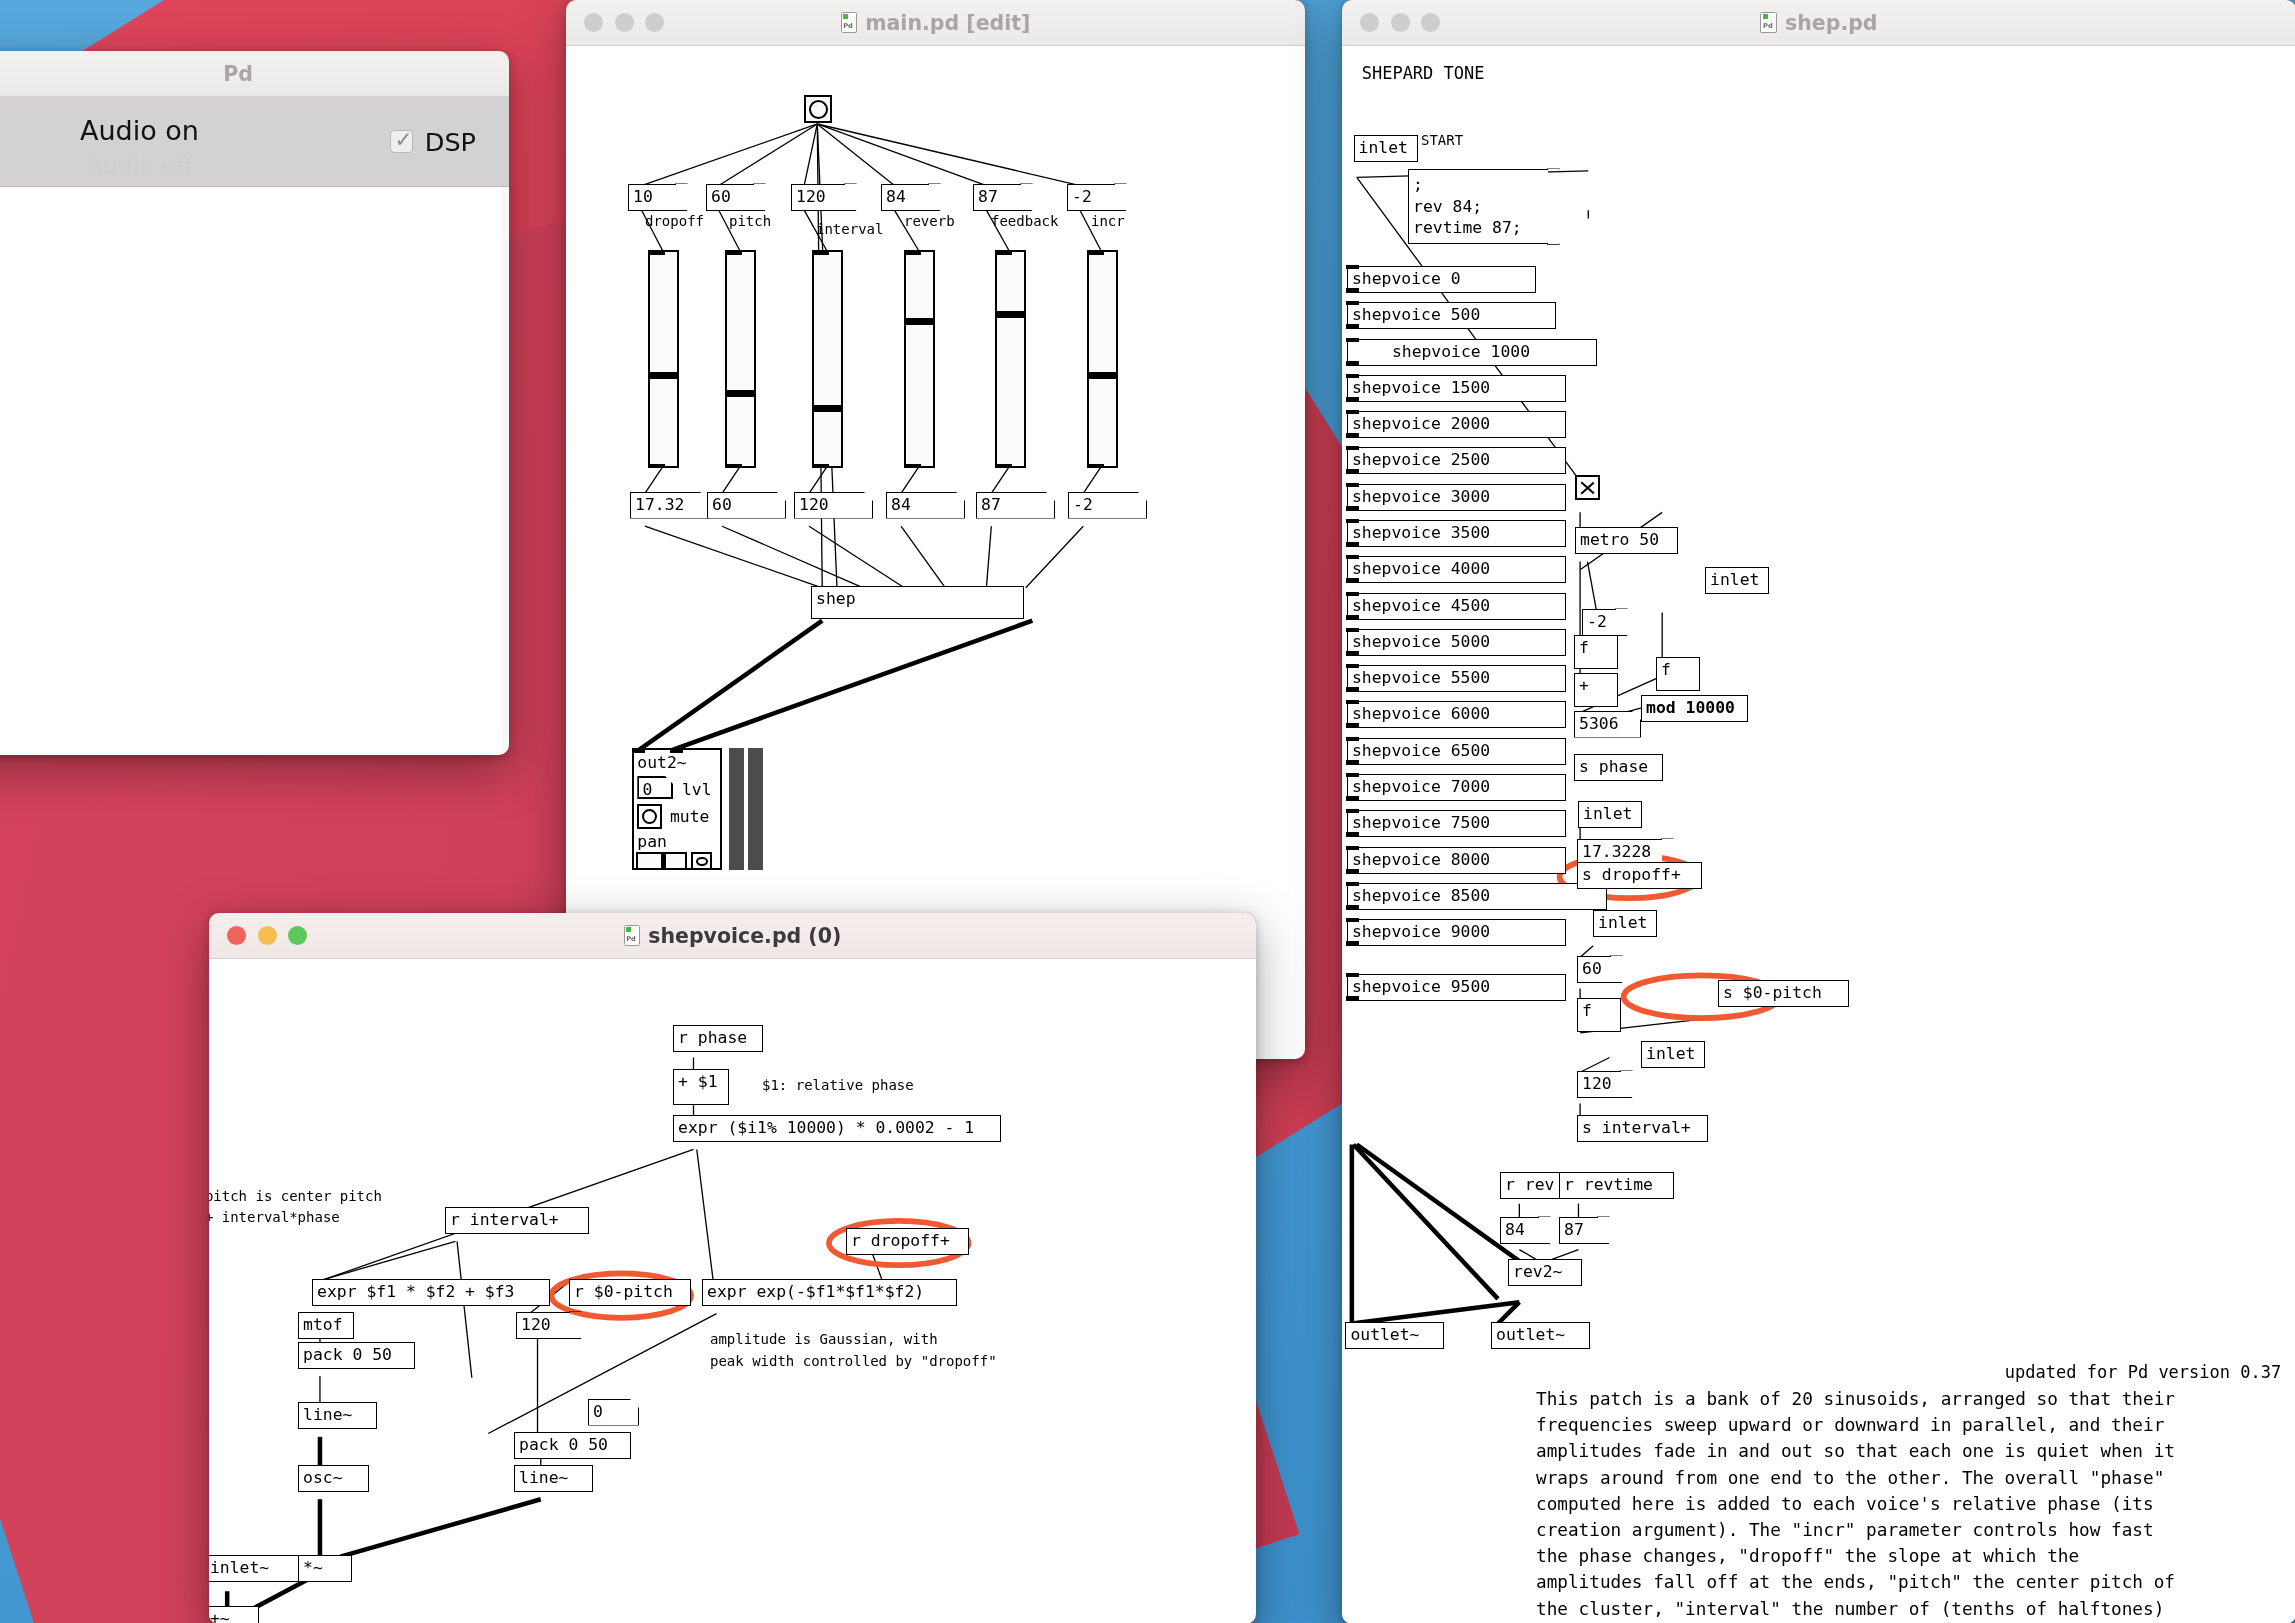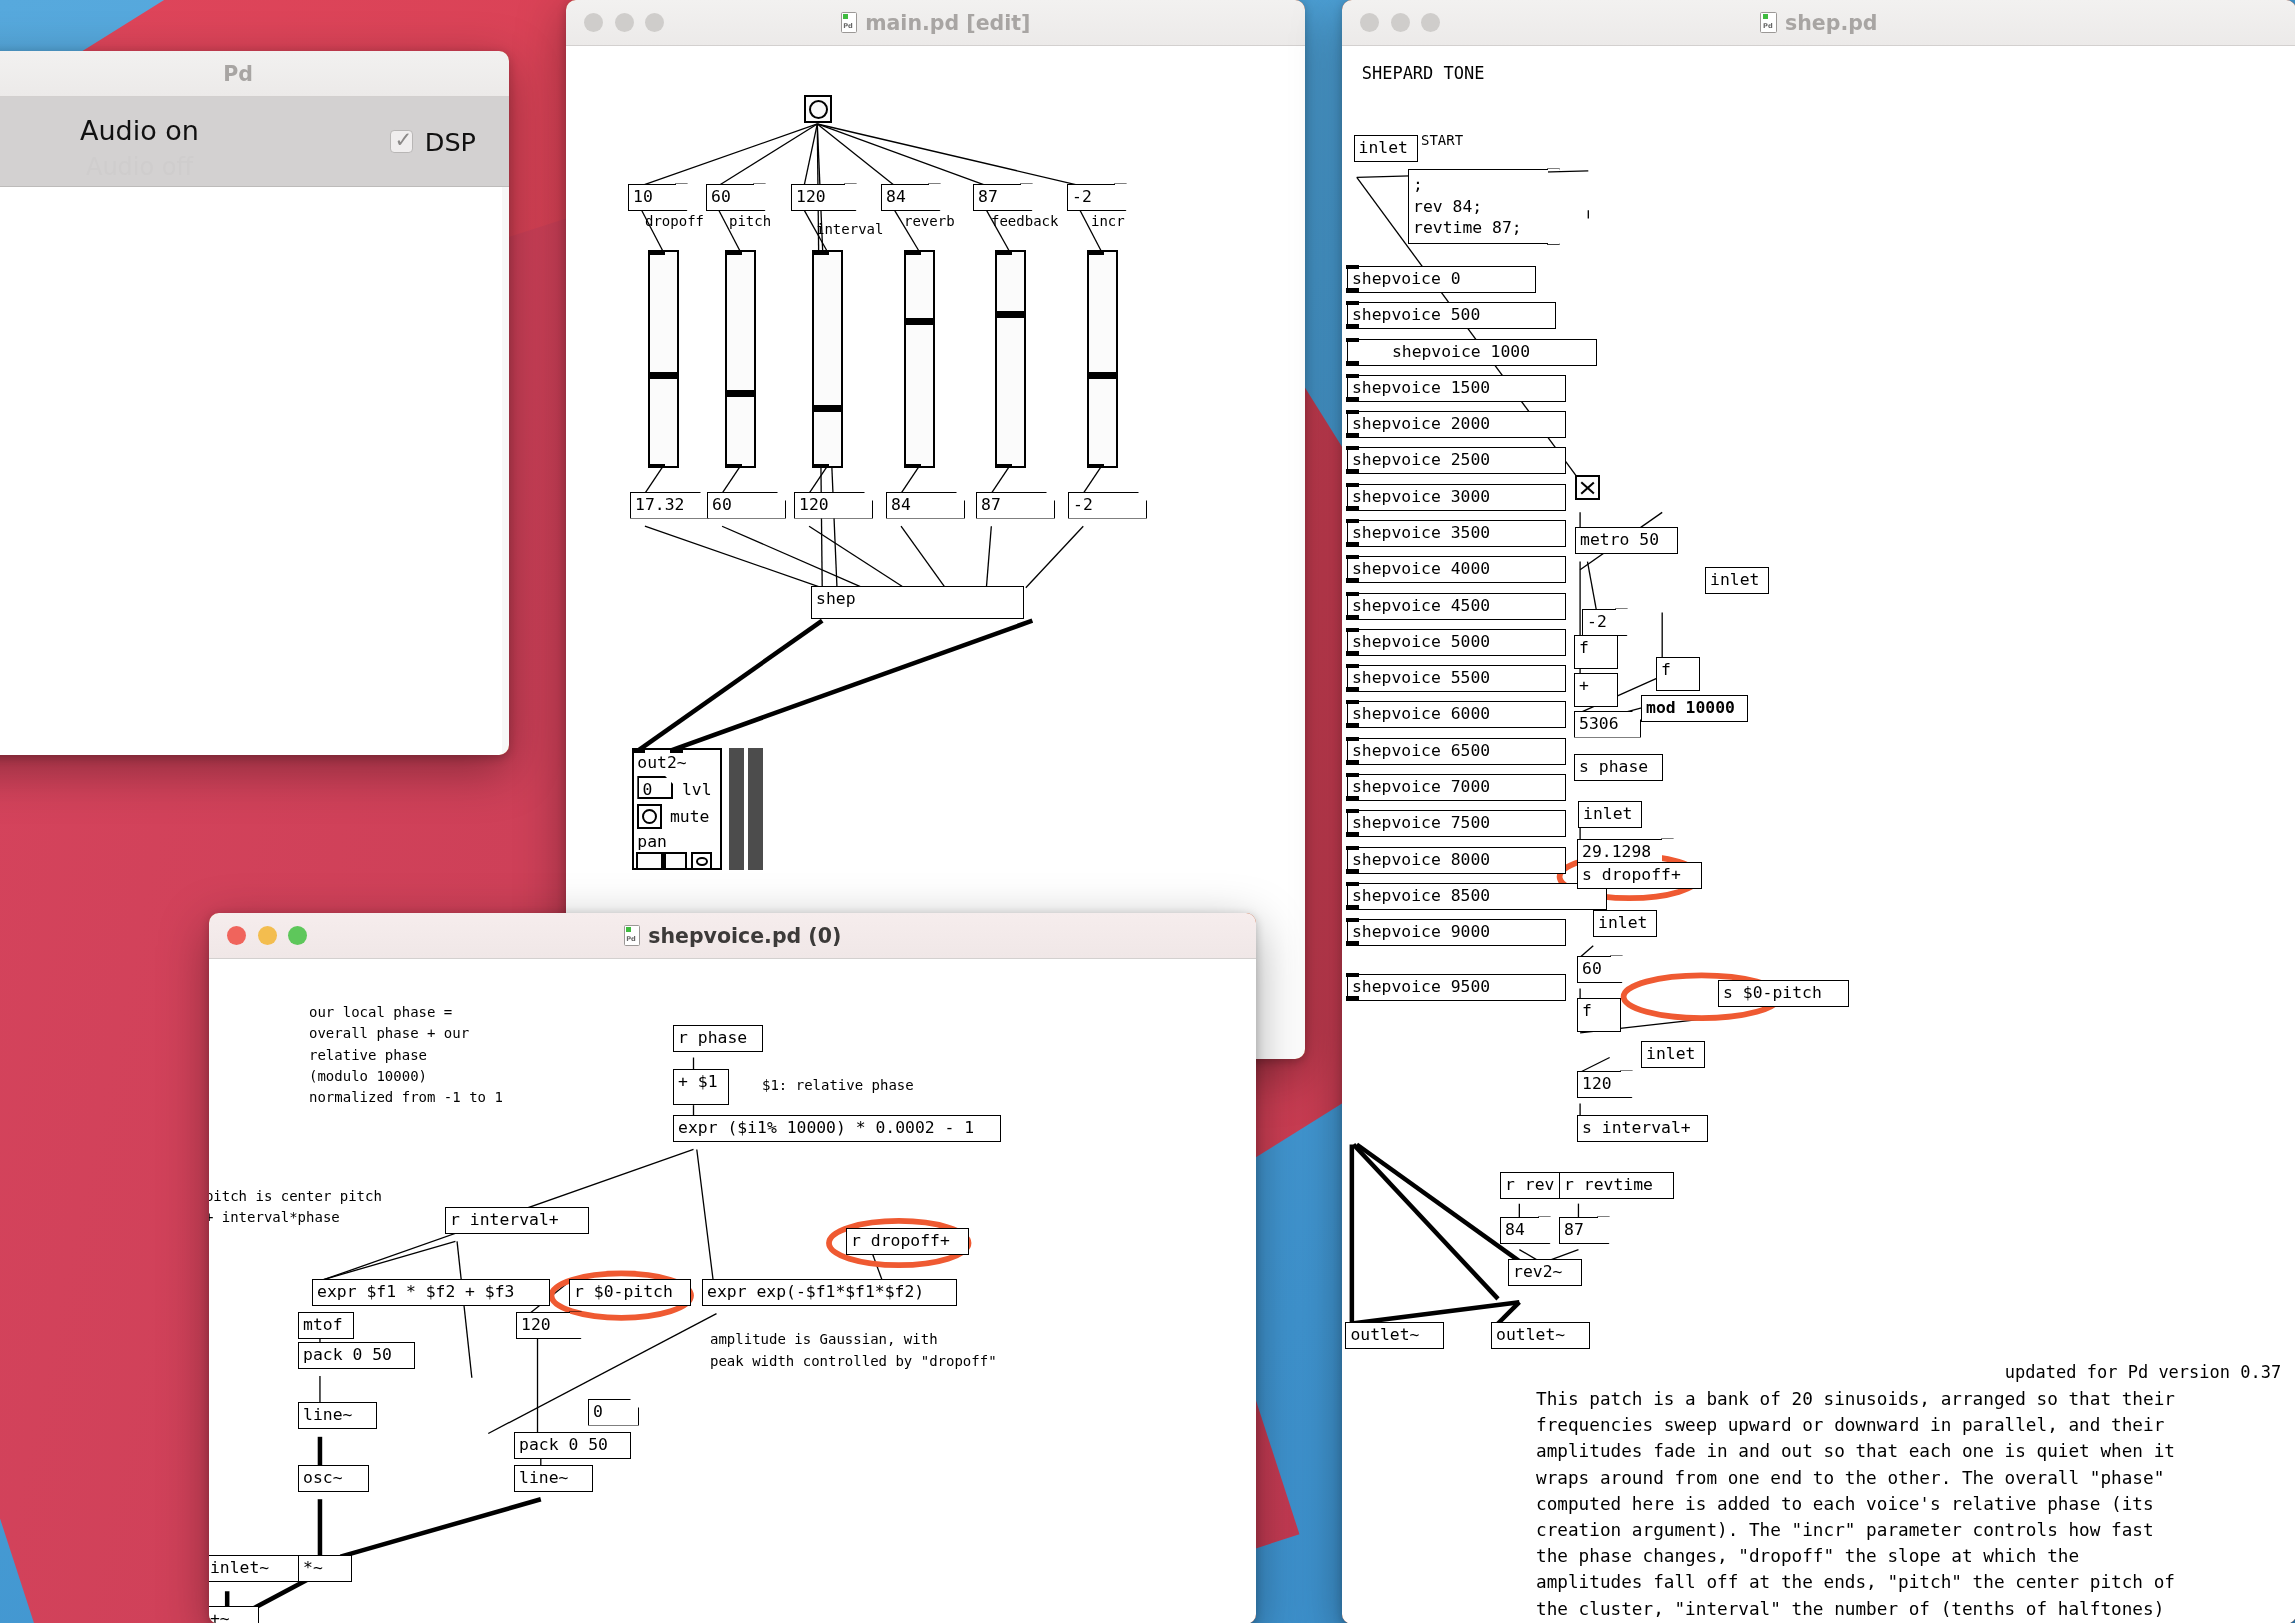"29.1298" div.msg { text: 29.1298 -> 17.3228 }
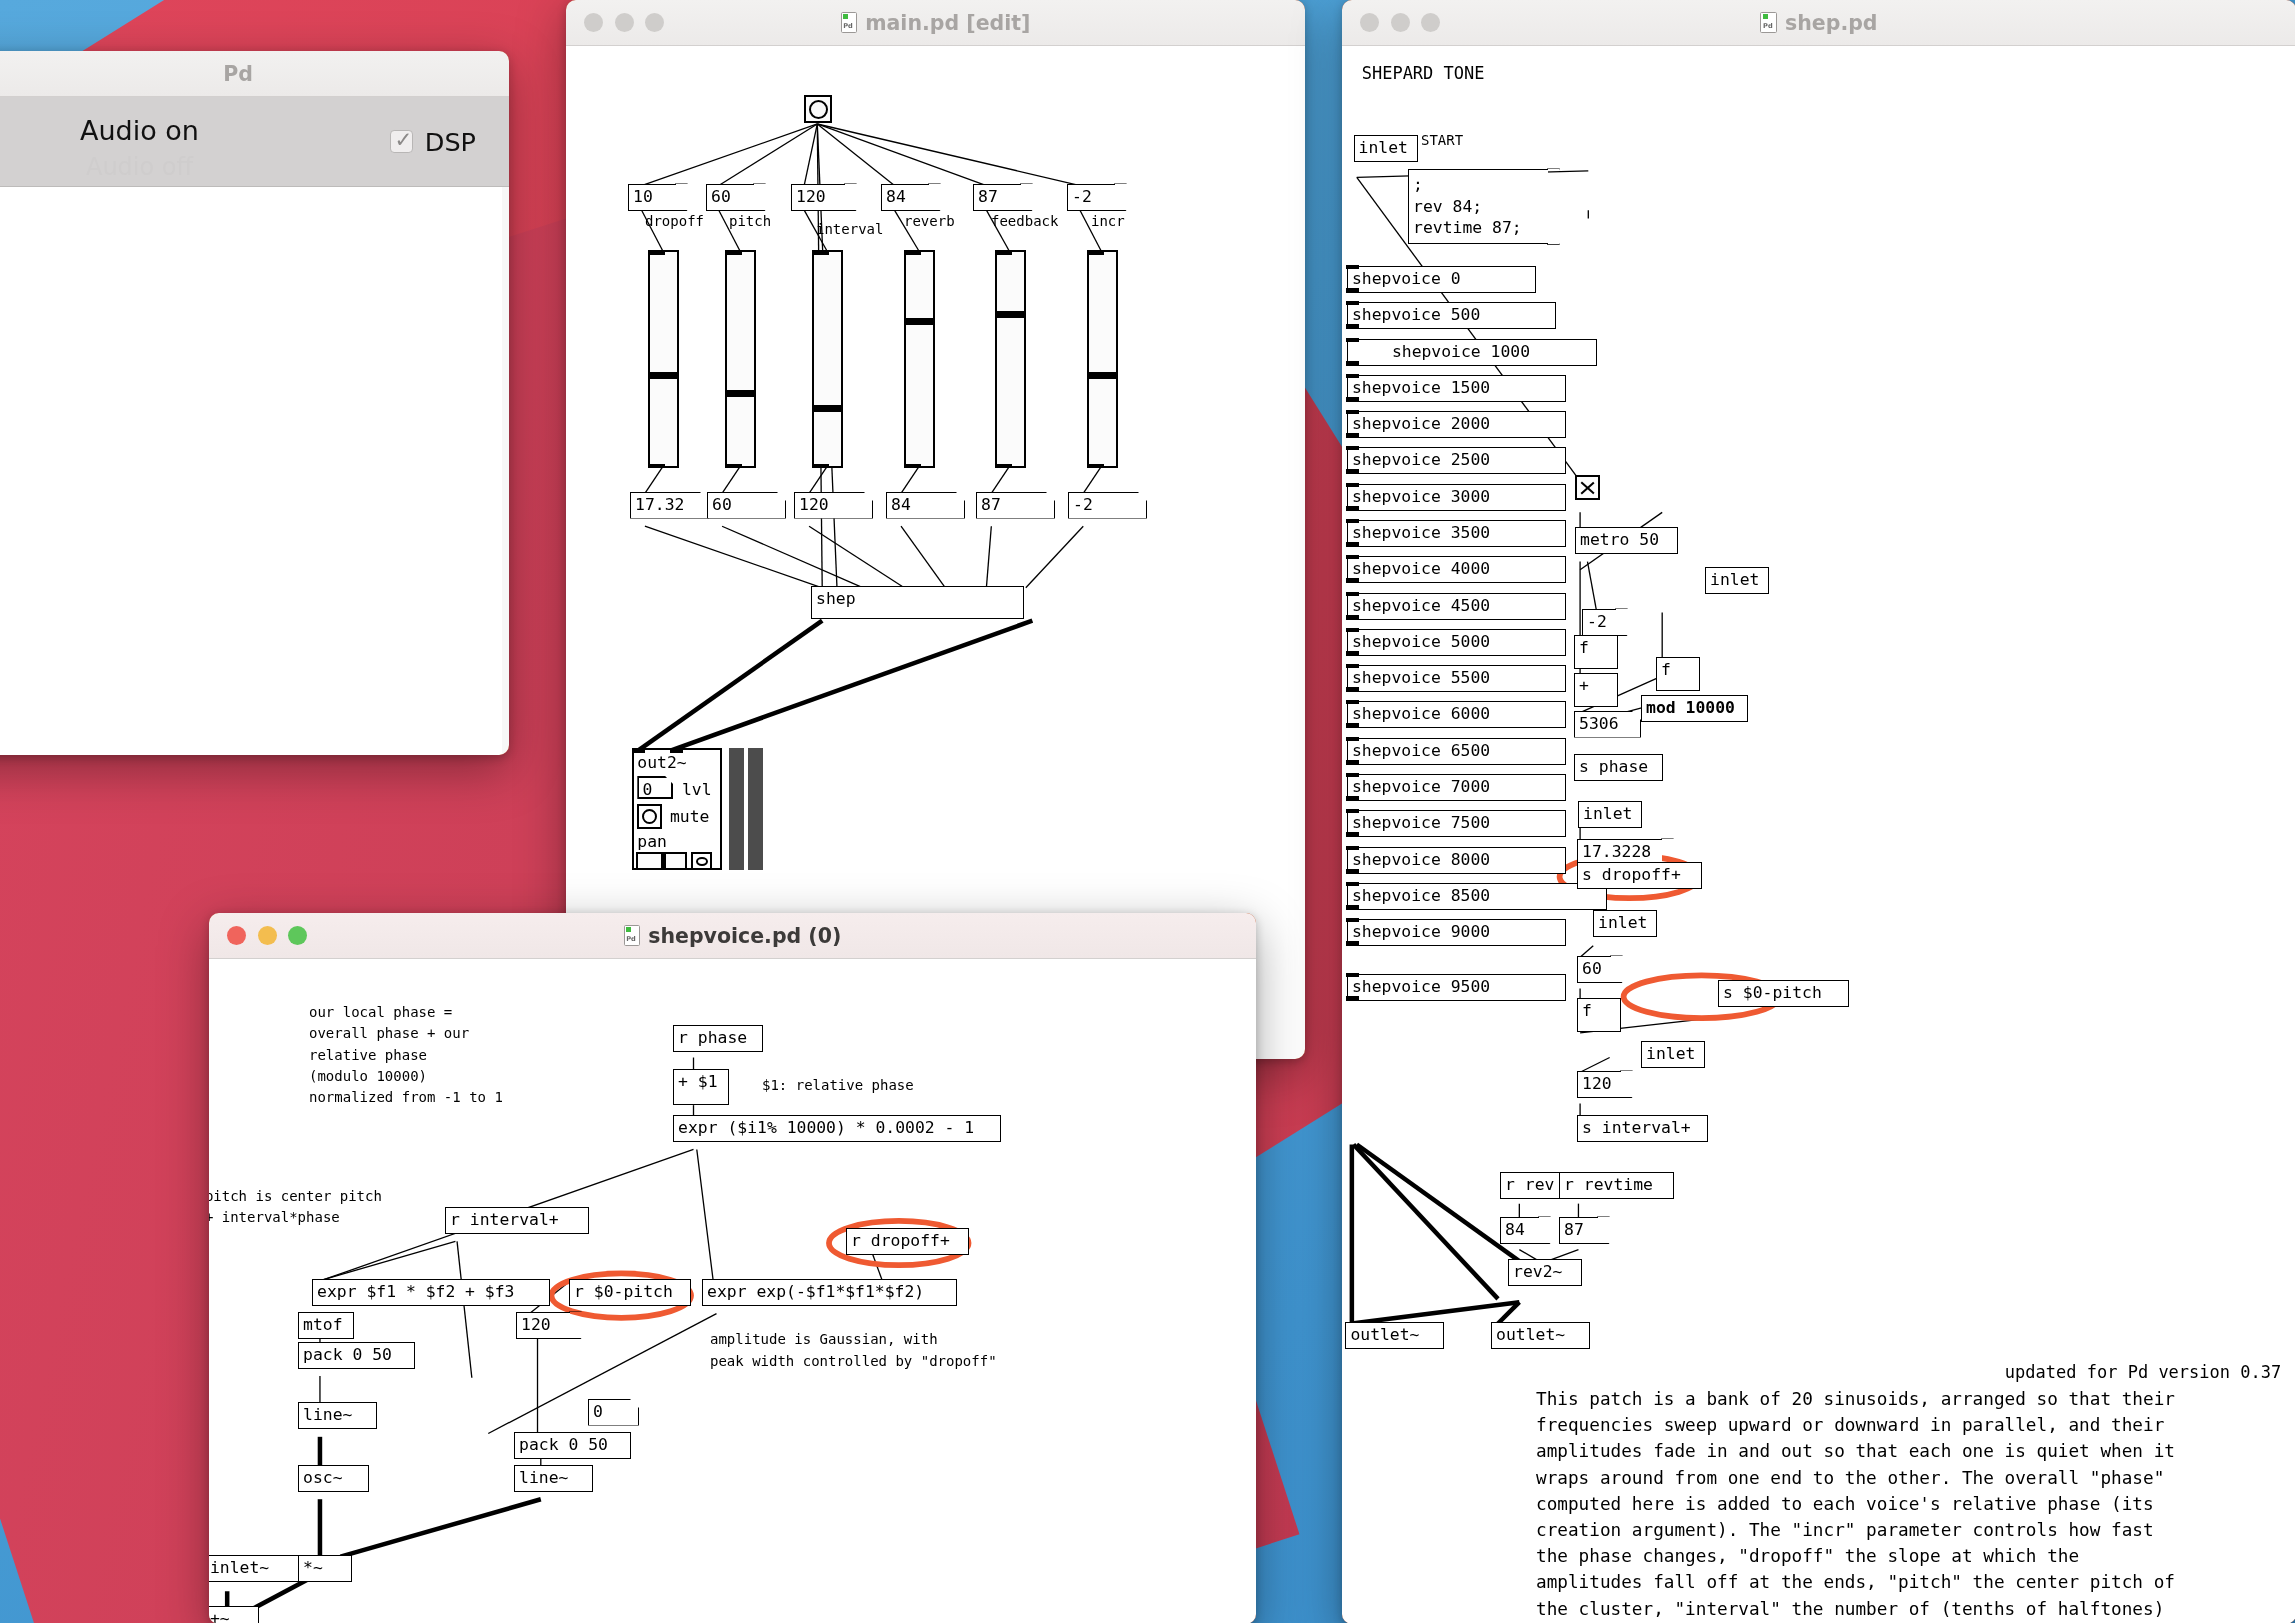"our local phase =" div.comment { html: <div>our local phase = overall phase + our relative phase (modulo 10000) normalized from -1 to 1</div> -> none }
